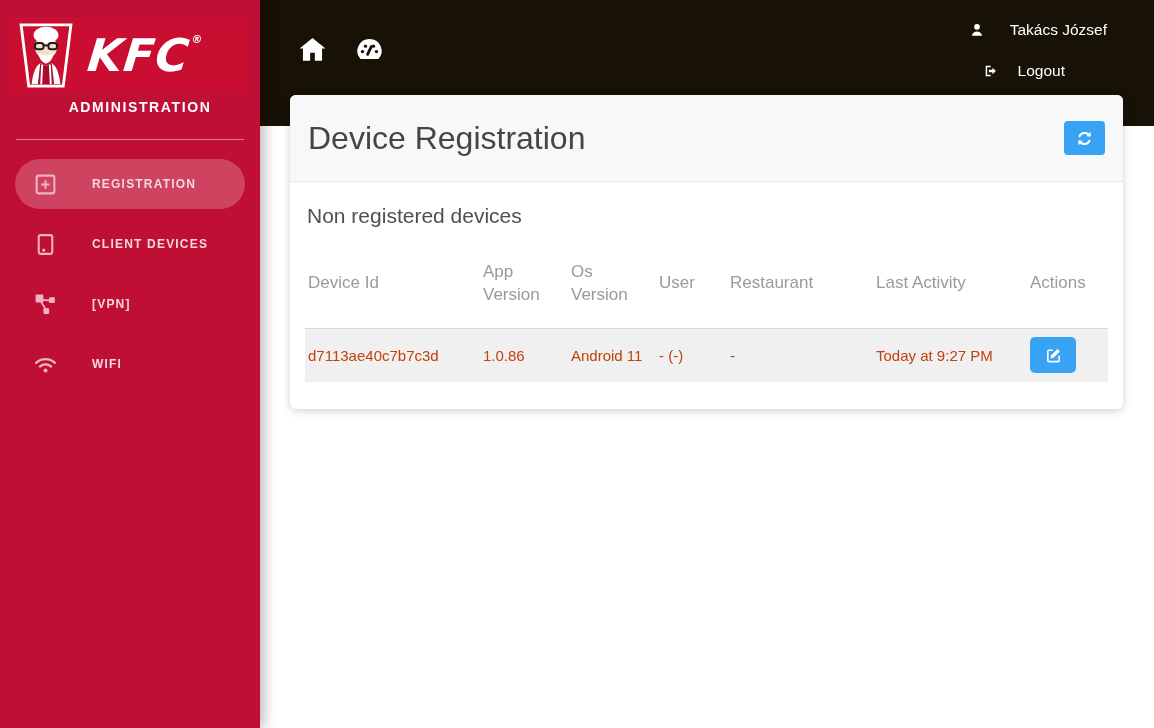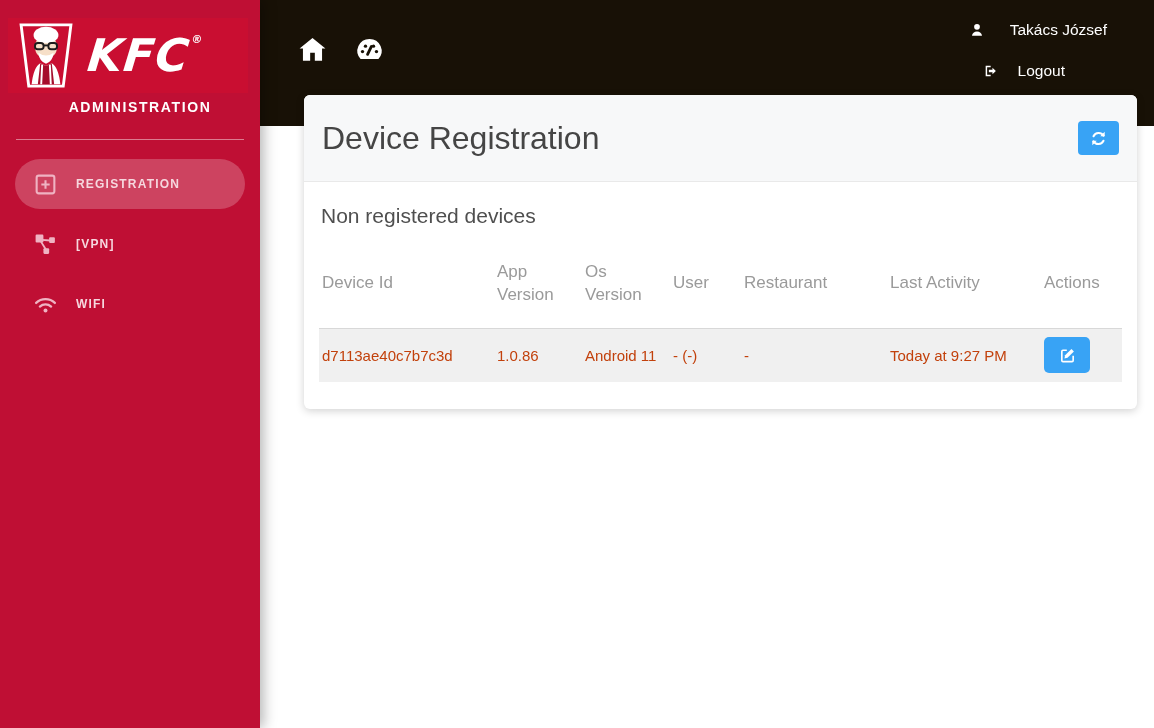"Device Registration" .card { left: 304px -> 290px }
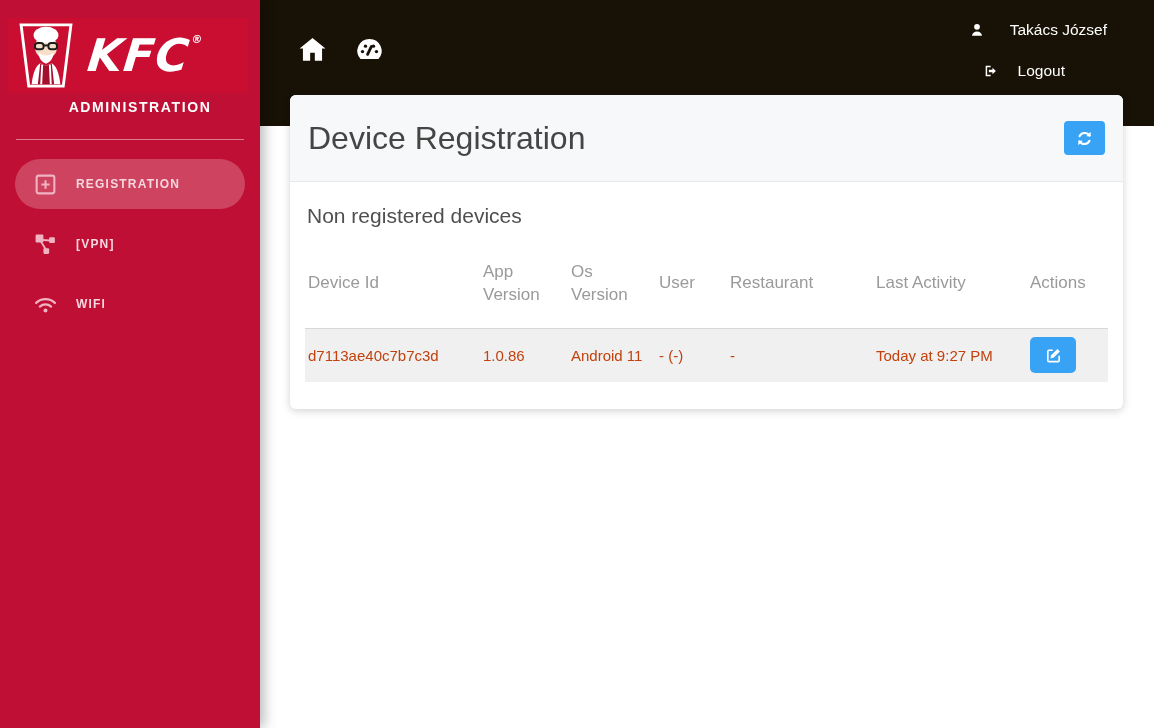"REGISTRATION" .menu-item { gap: 18px -> 34px }
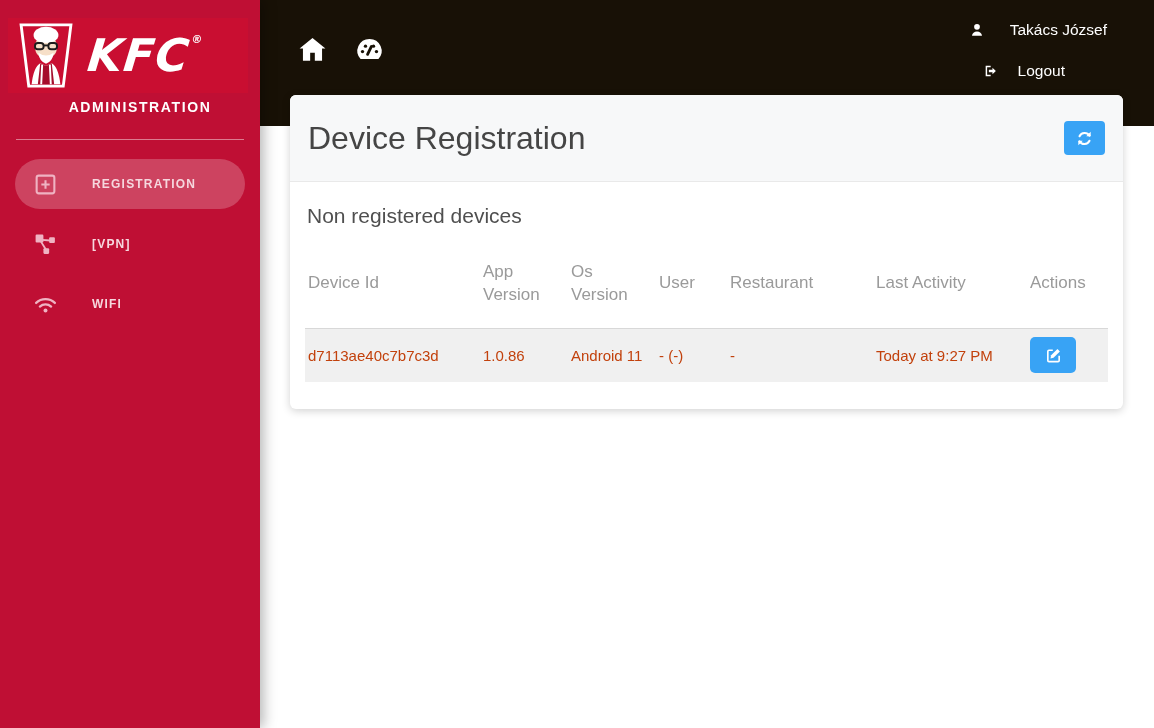"CLIENT DEVICES" div.menu-item { html: none -> <div> <span> <svg> <rect></rect> <rect></rect> </svg> </span> <span>CLIENT DEVICES</span> </div> }
